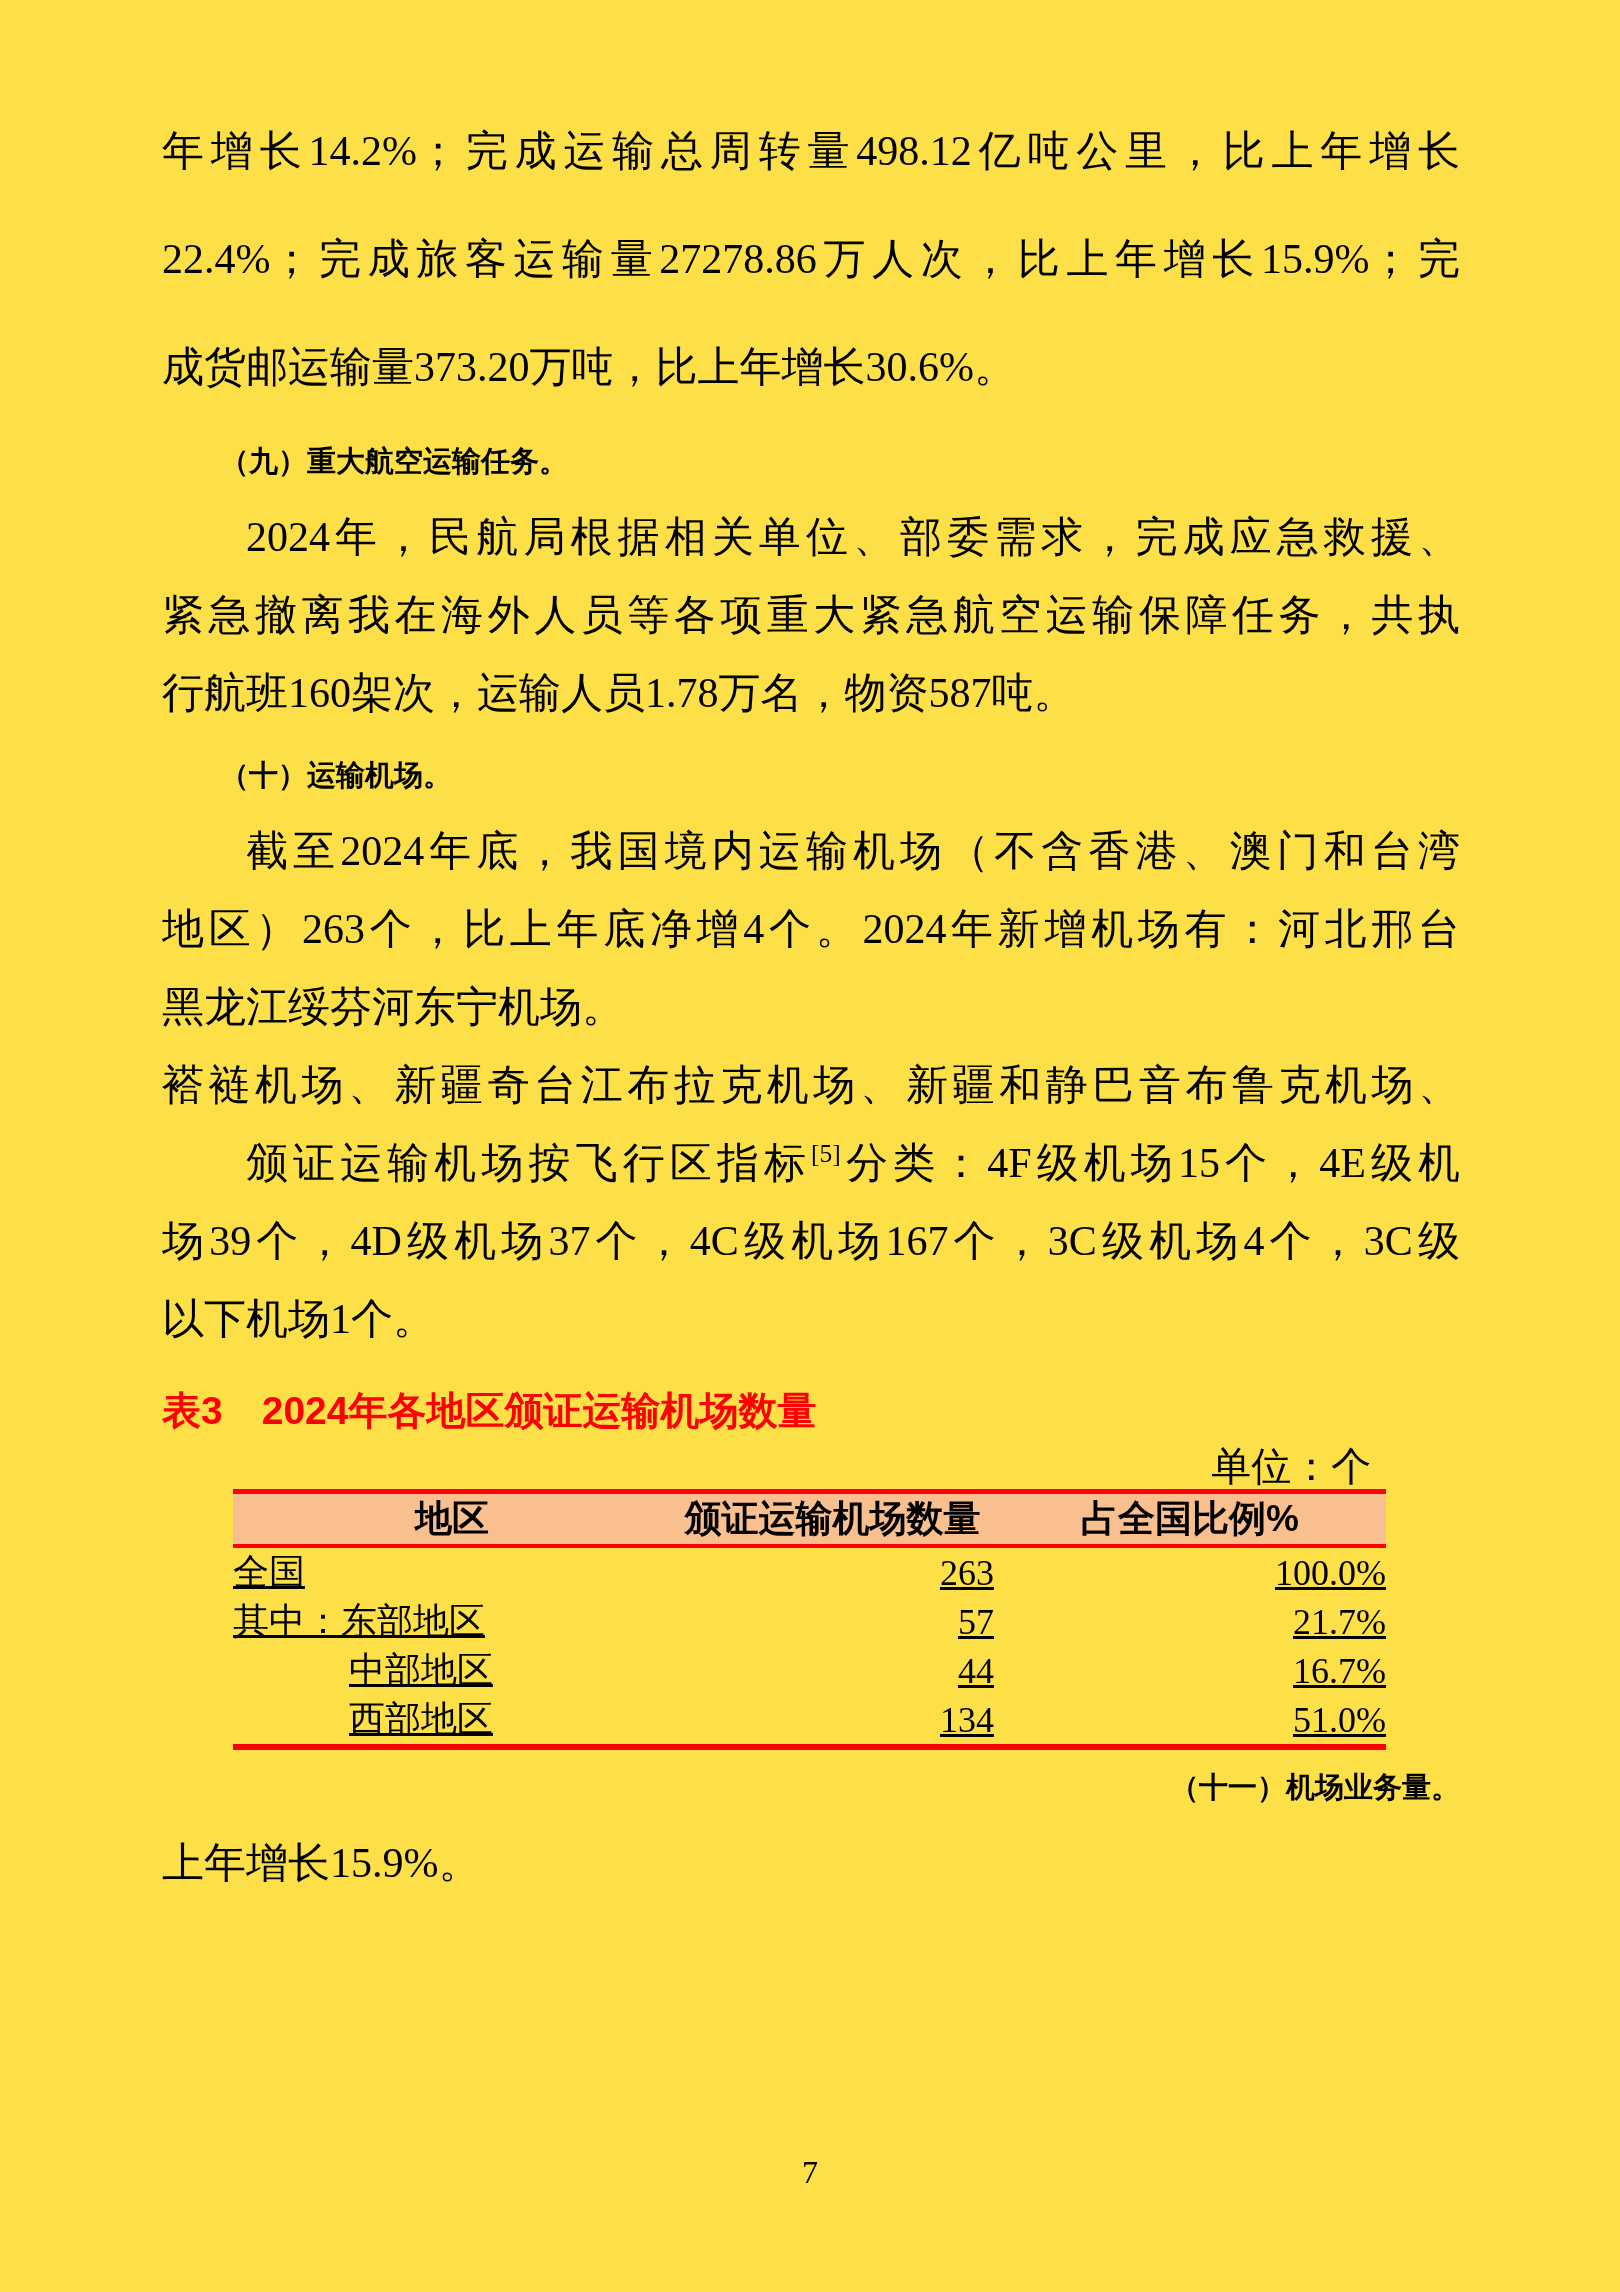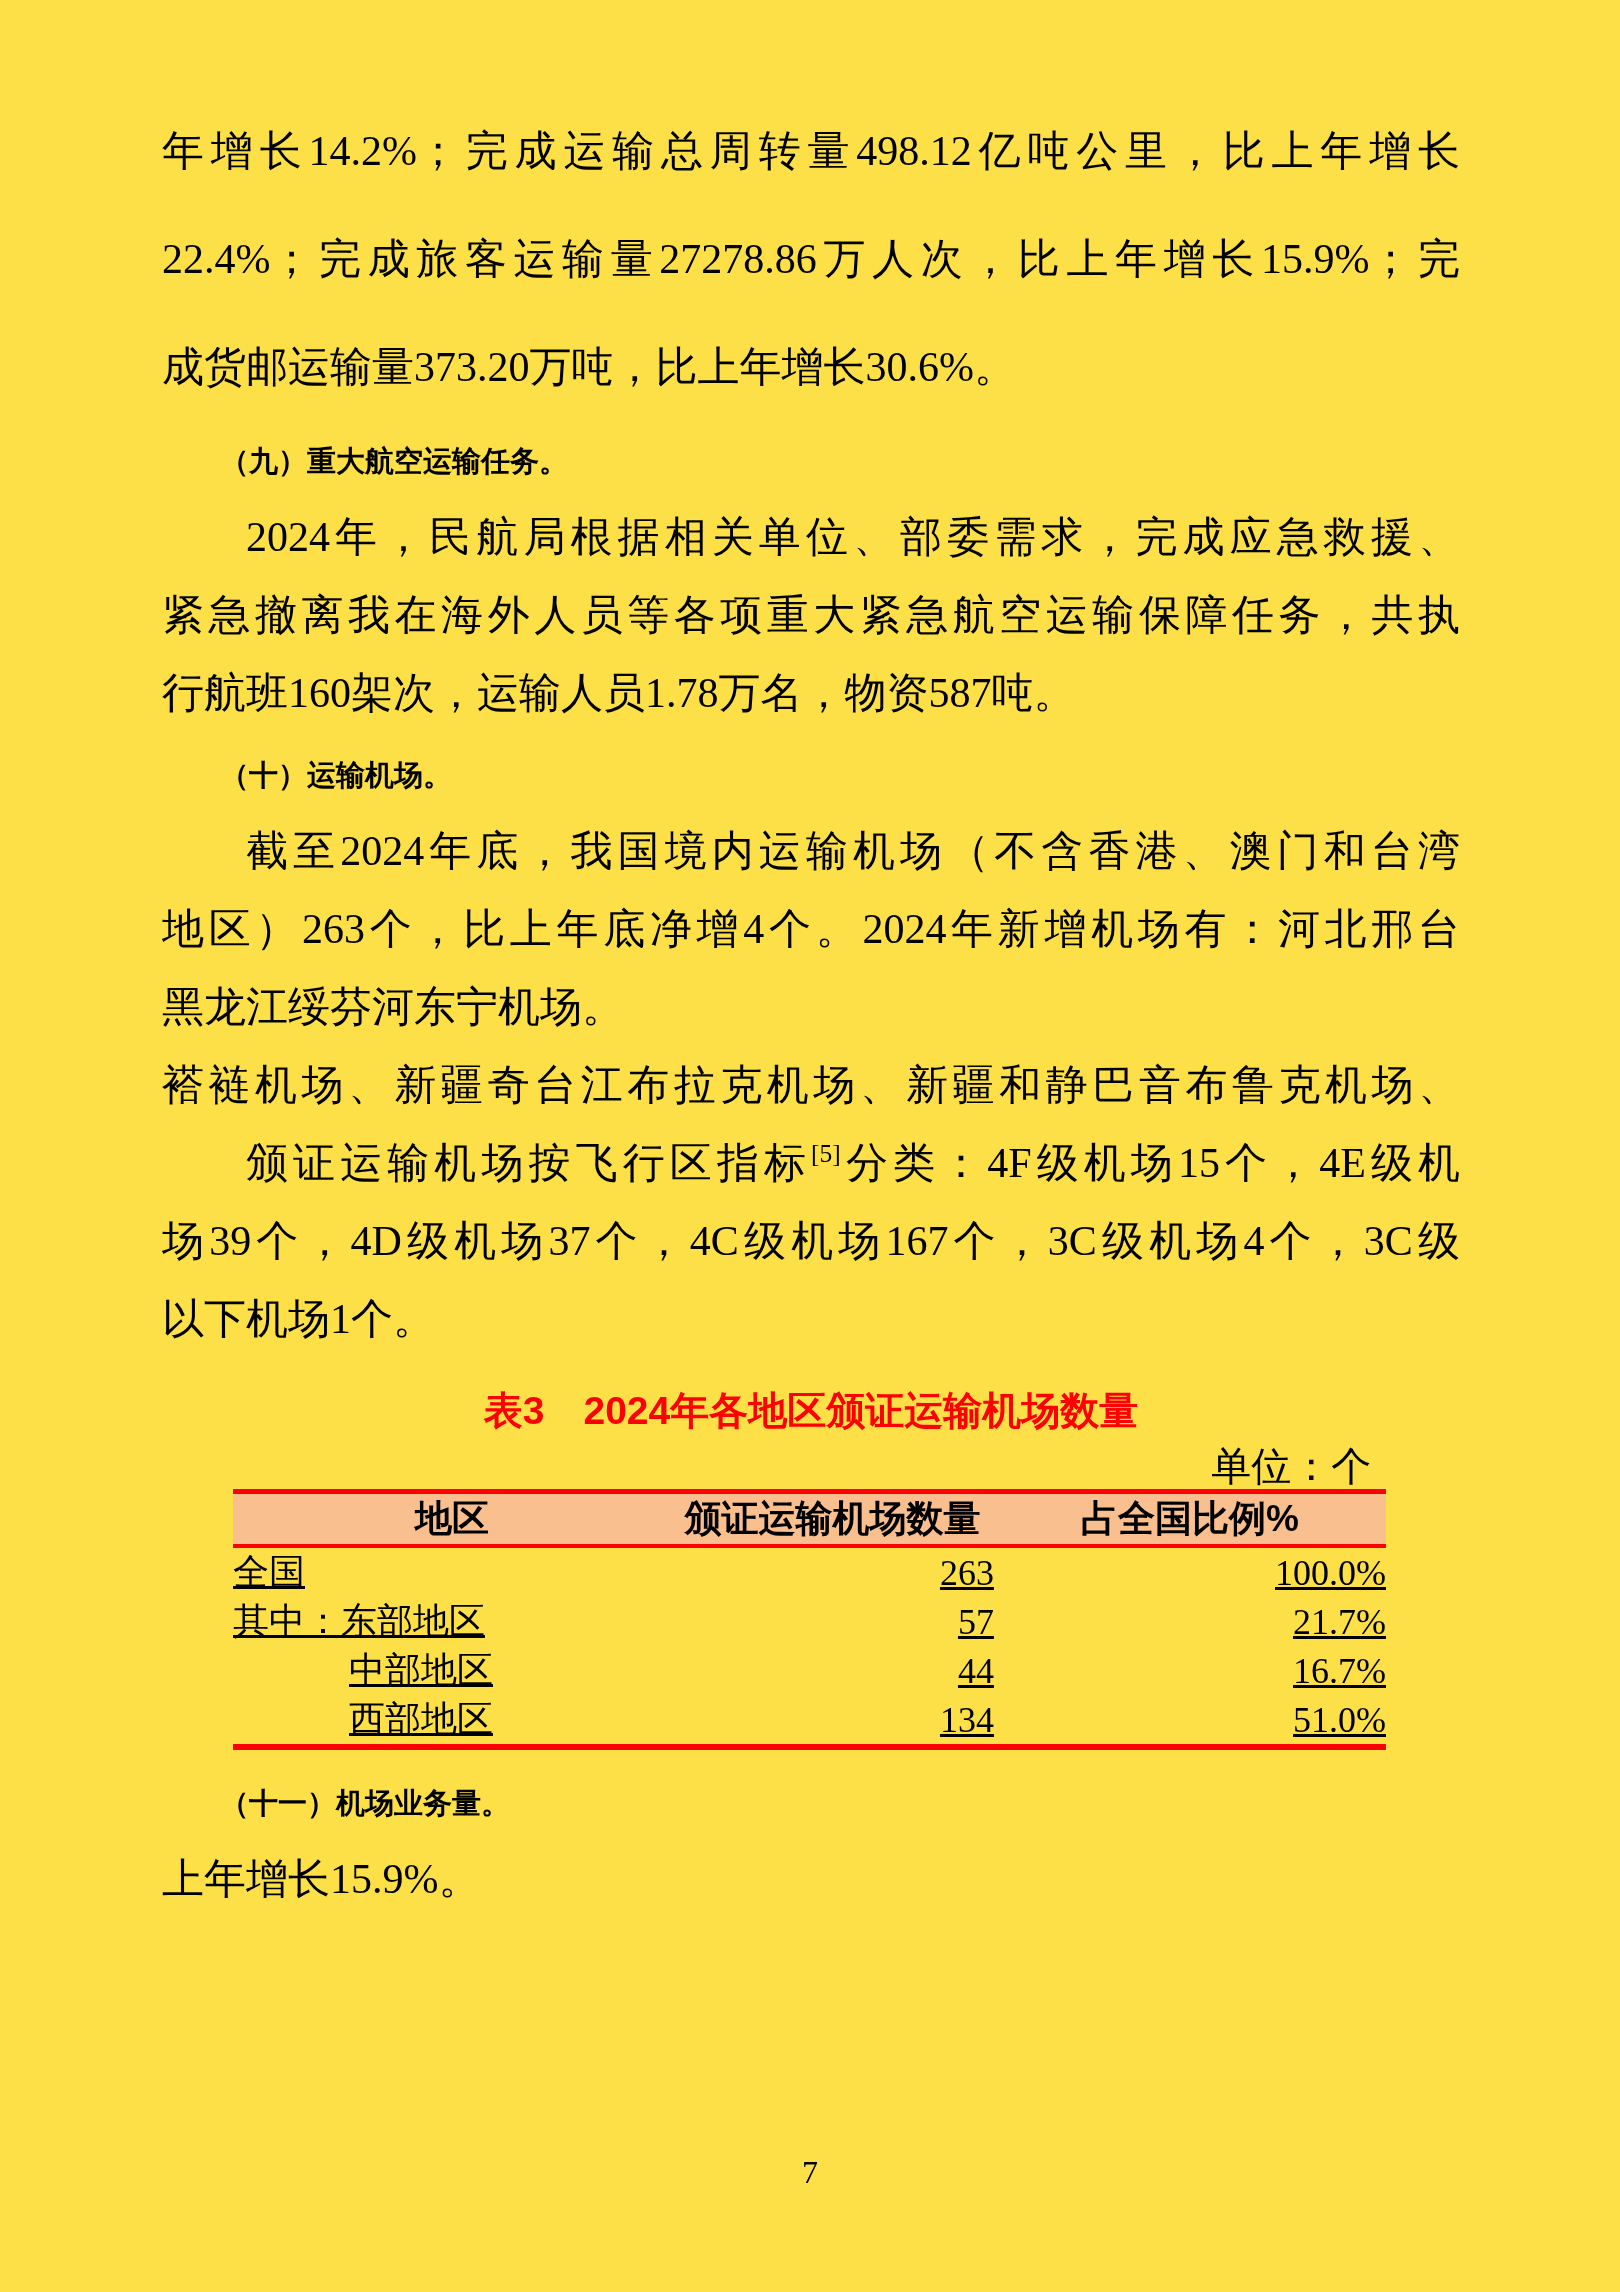"表3 2024年各地区颁证运输机场数量" .table-title { text-align: center -> none }
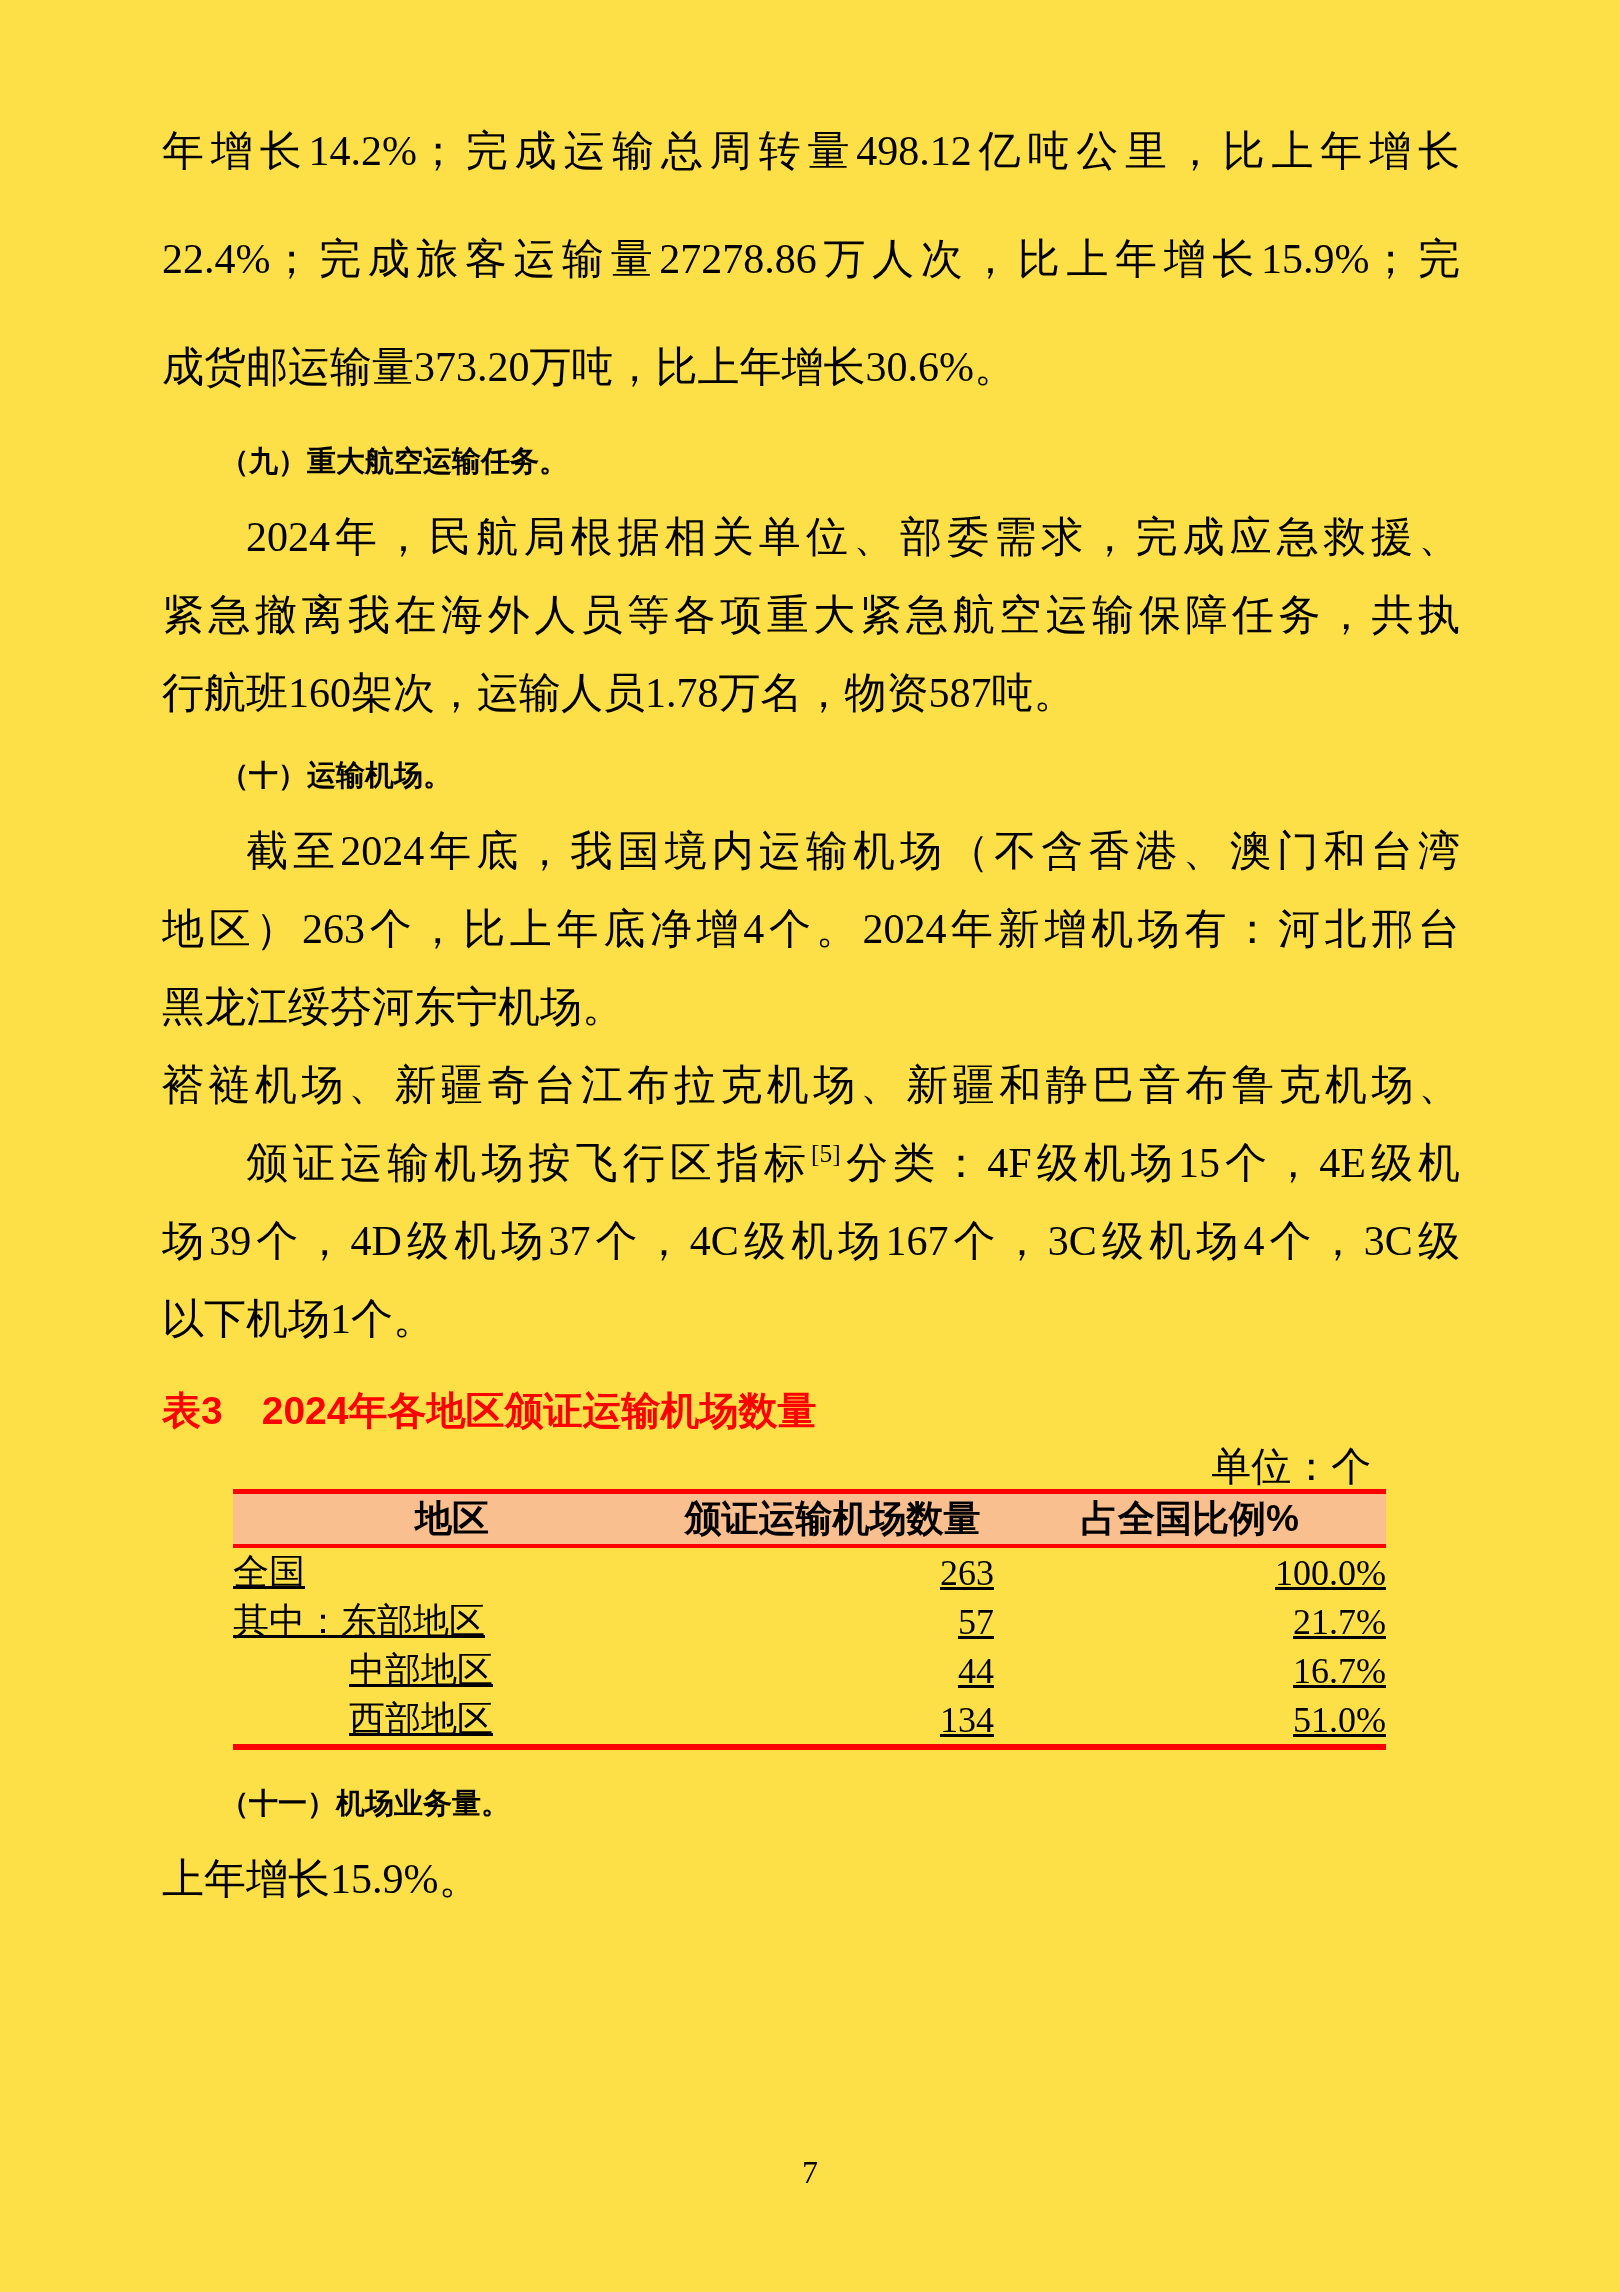"（十一）机场业务量。" .heading.h11 { margin-top: 16px -> 0; text-align: none -> right }
